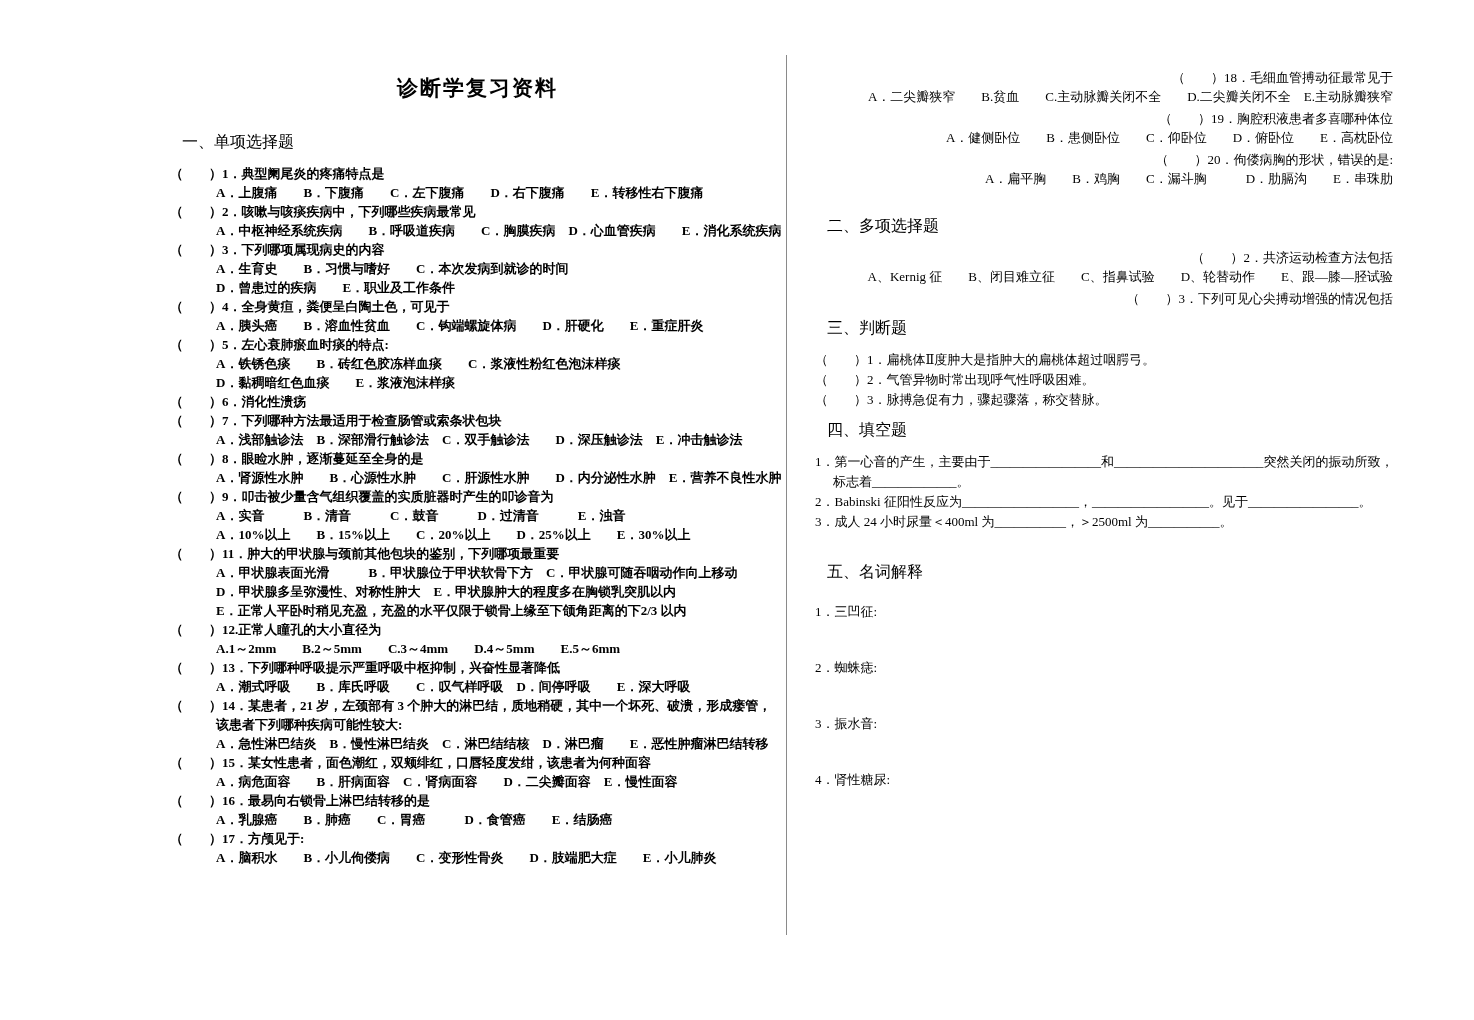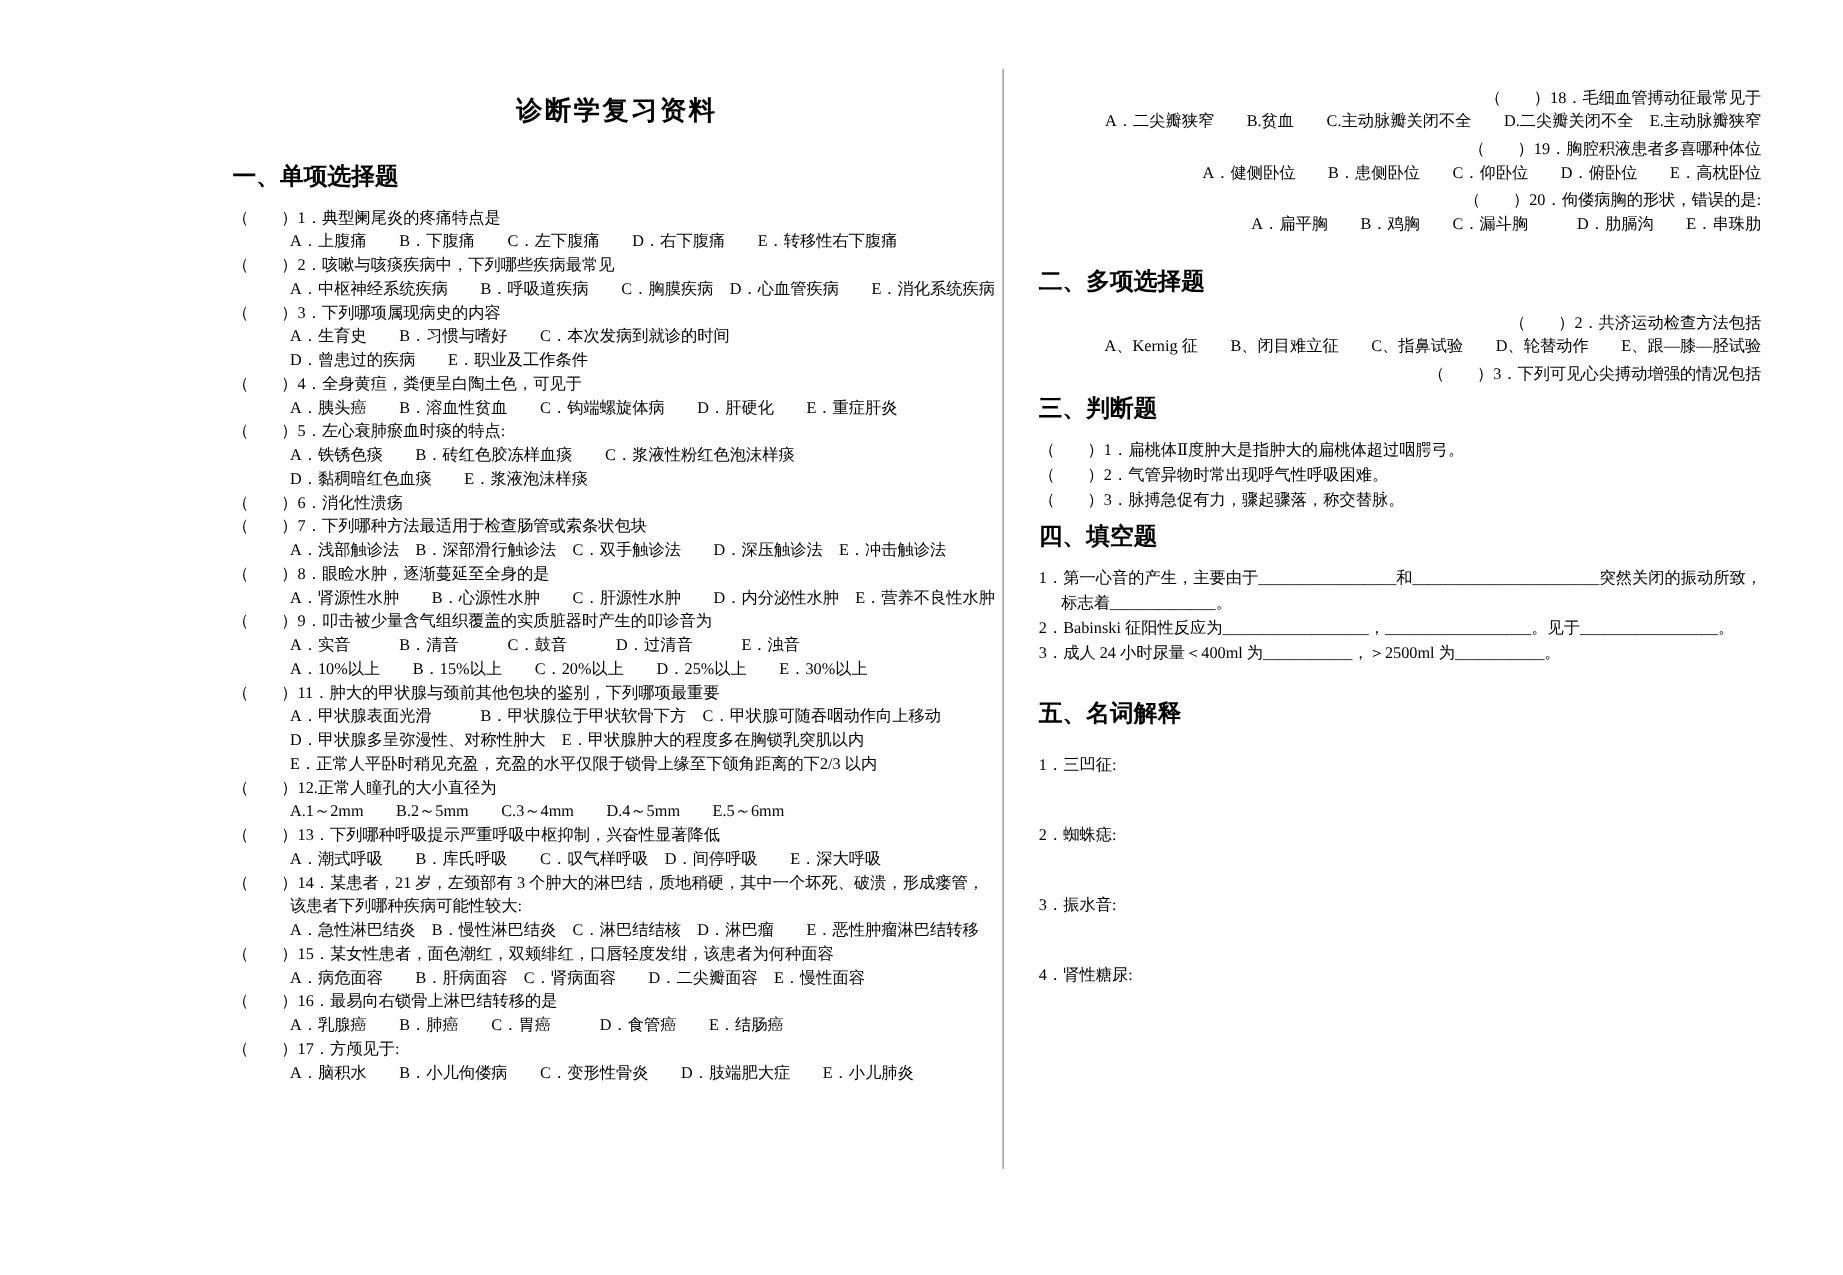"诊断学复习资料" .page { left: 16px -> 0 }
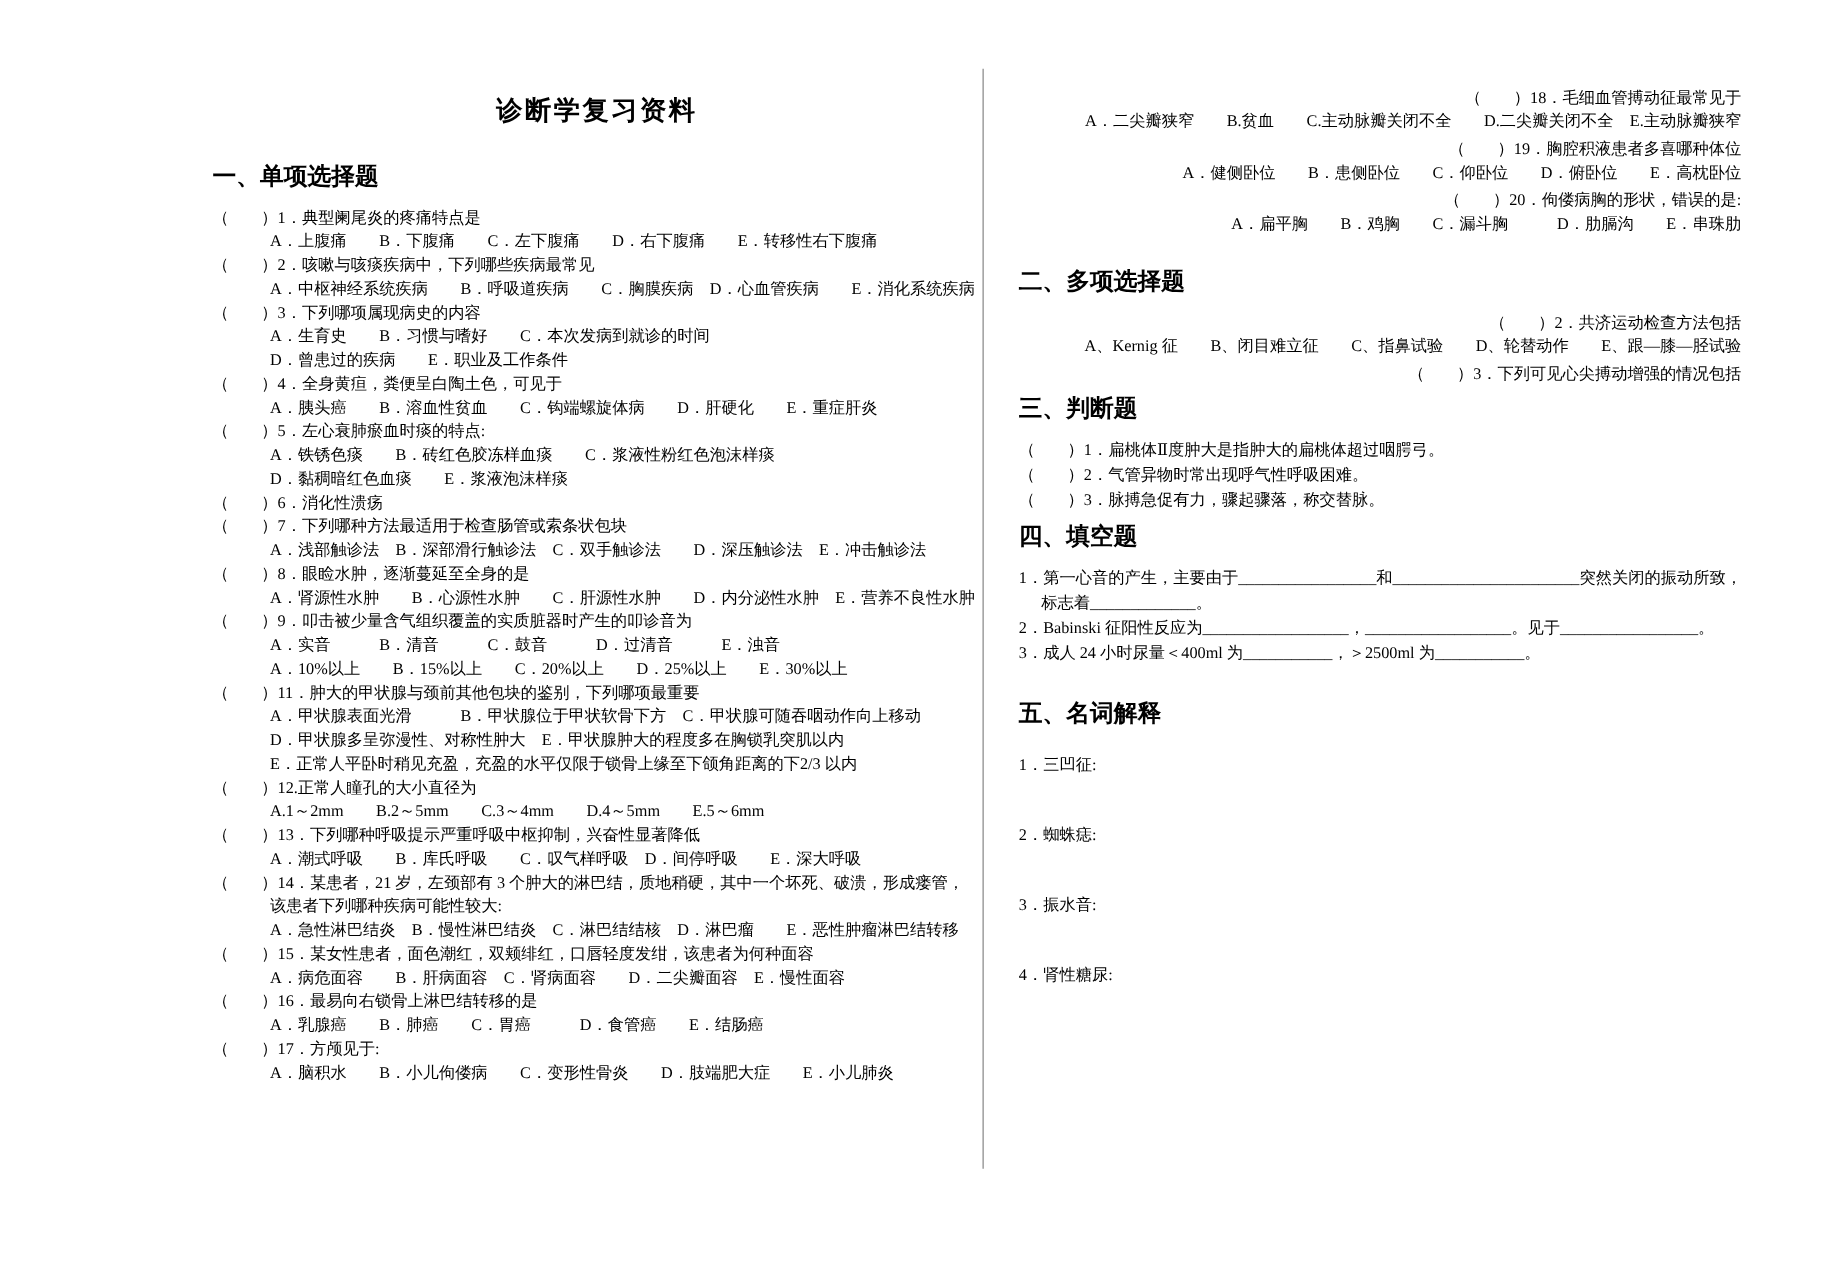"一、单项选择题" .section-heading { font-size: 19px -> 16px; font-weight: bold -> normal; margin: 28px 0 12px 0 -> 28px 0 12px 12px }
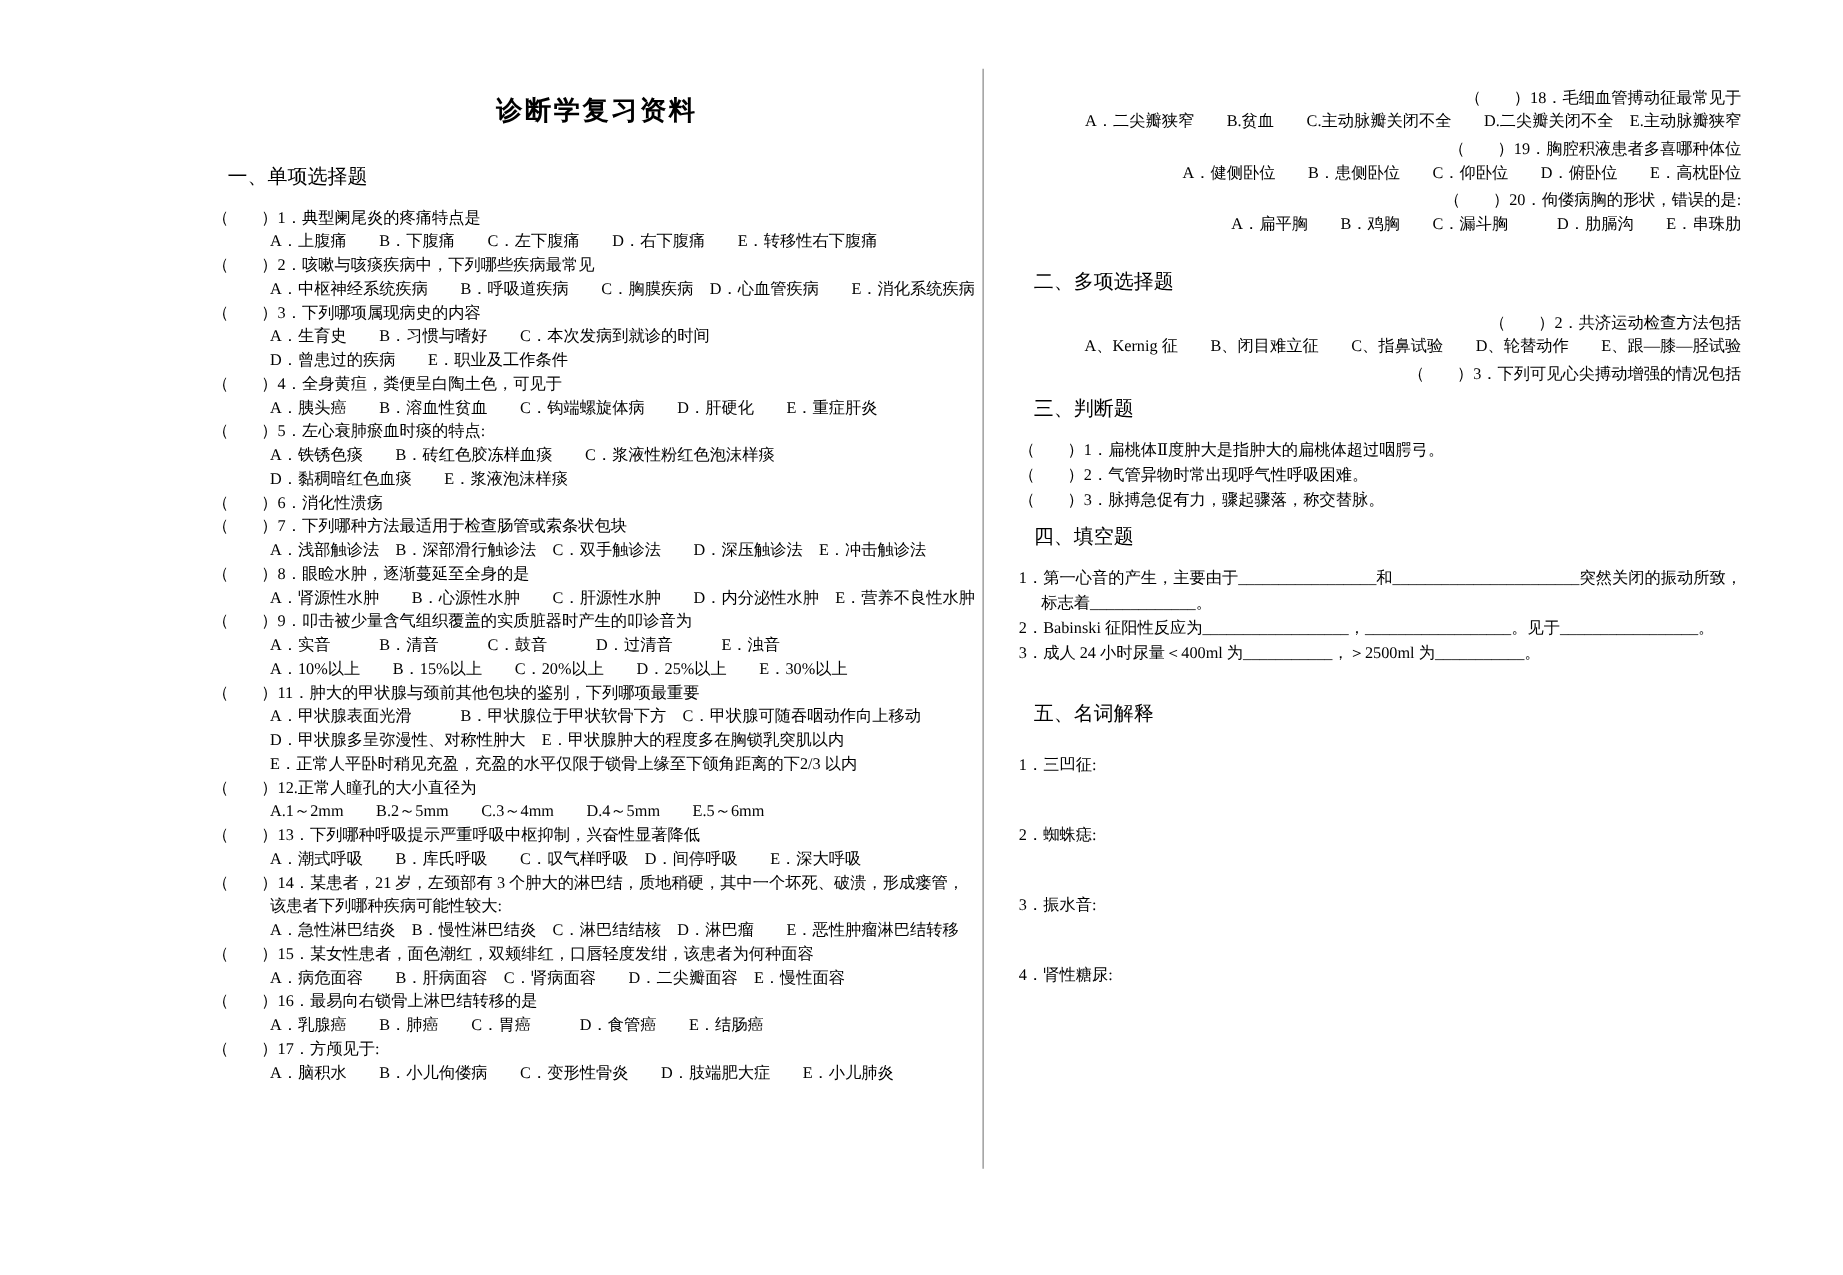"（ ）1．典型阑尾炎的疼痛特点是" .q-tight { font-weight: none -> bold }
